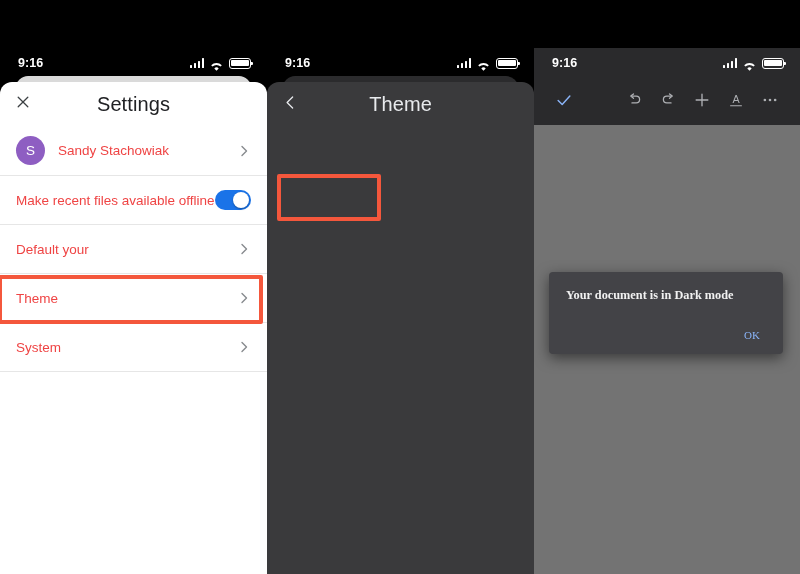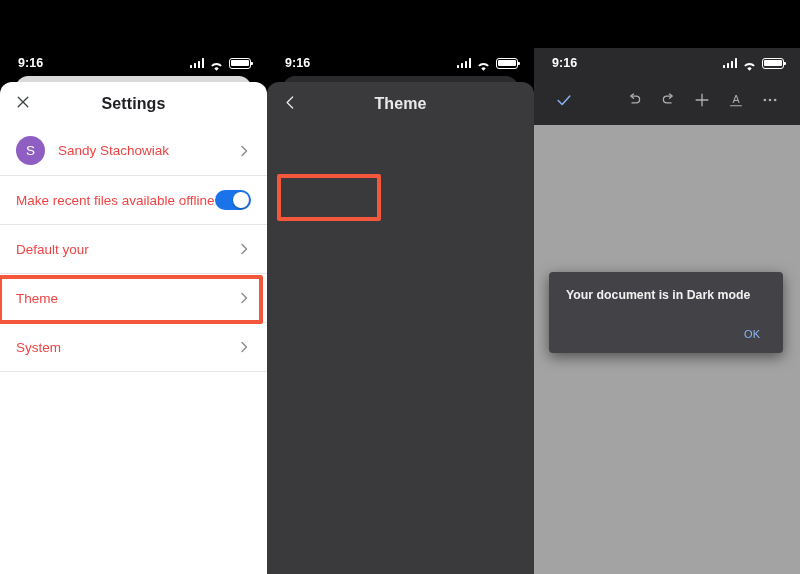"Settings" .sheet-title { font-size: 16px -> 20px; font-weight: bold -> none }
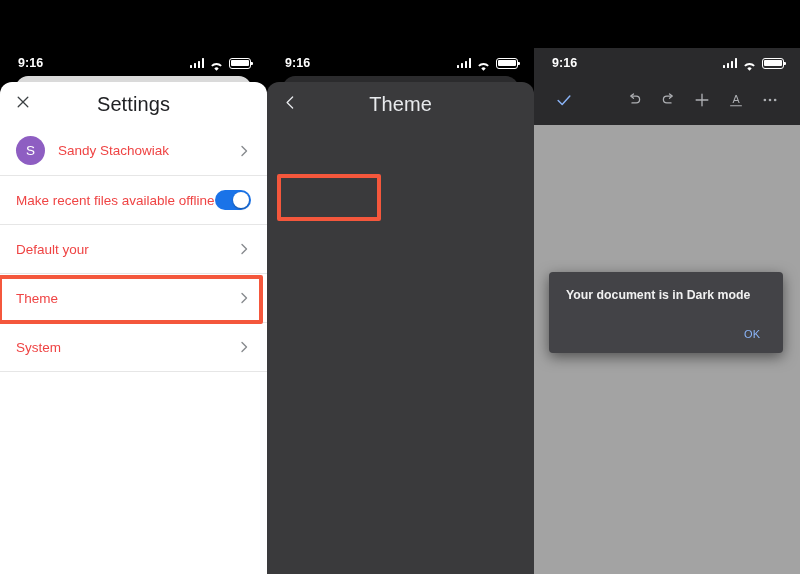"Your document is in Dark" .doc-body { background: #a3a3a3 -> #737373; font-family: none -> Liberation Serif, serif }
